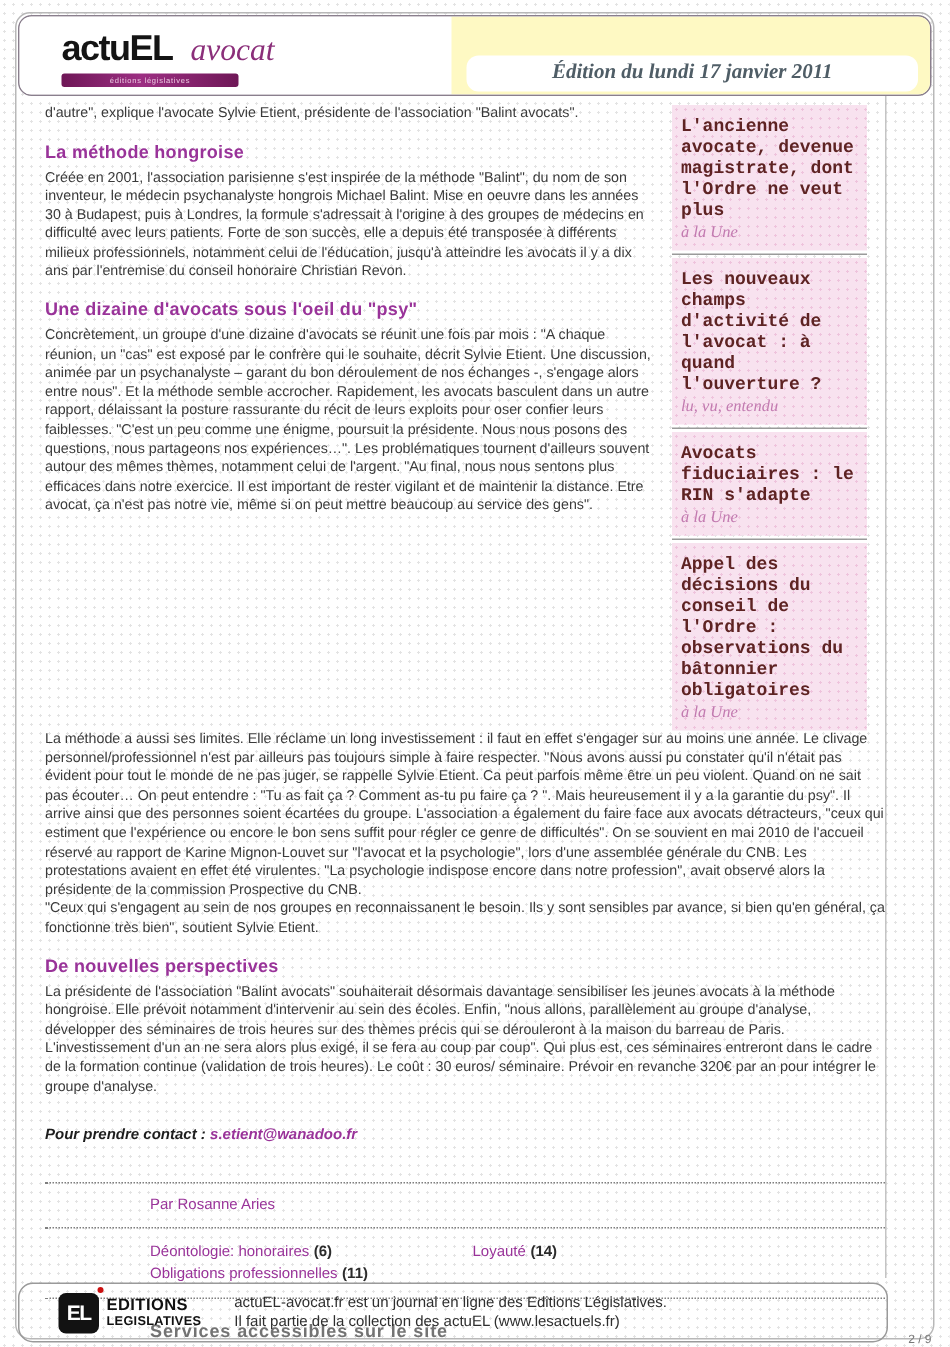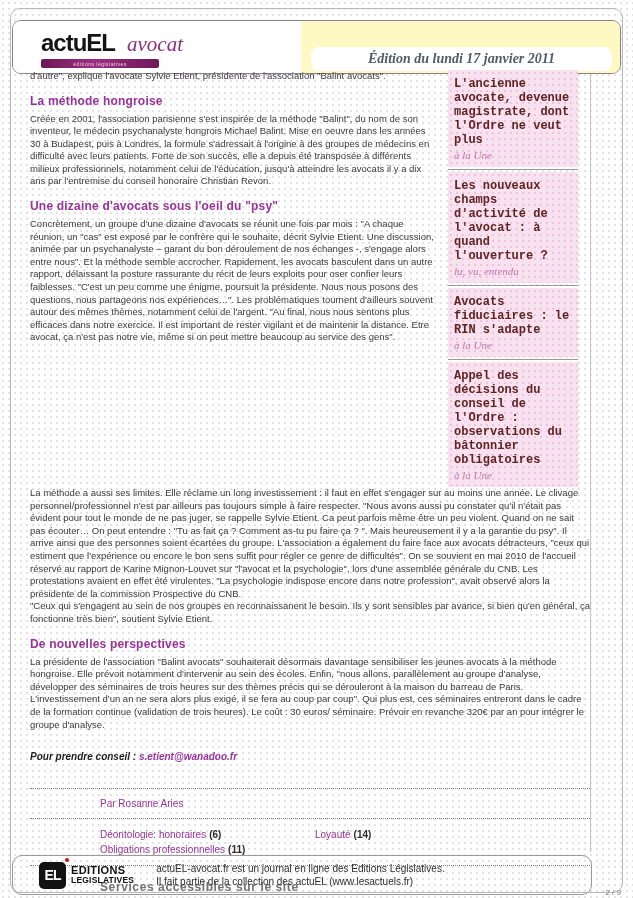"actu" .header { top: 20px -> 10px }
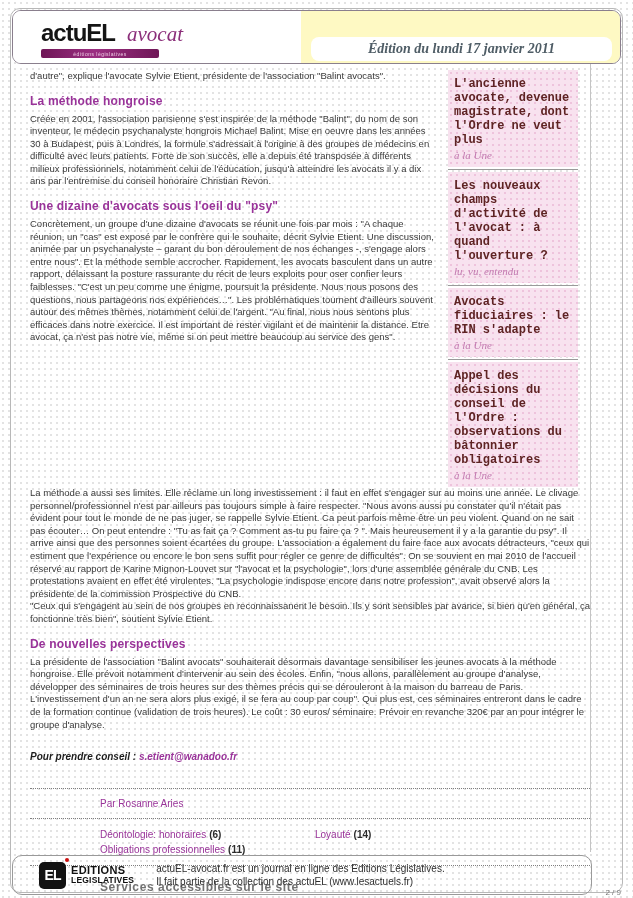"Pour prendre conseil :" span { text: conseil -> contact }
